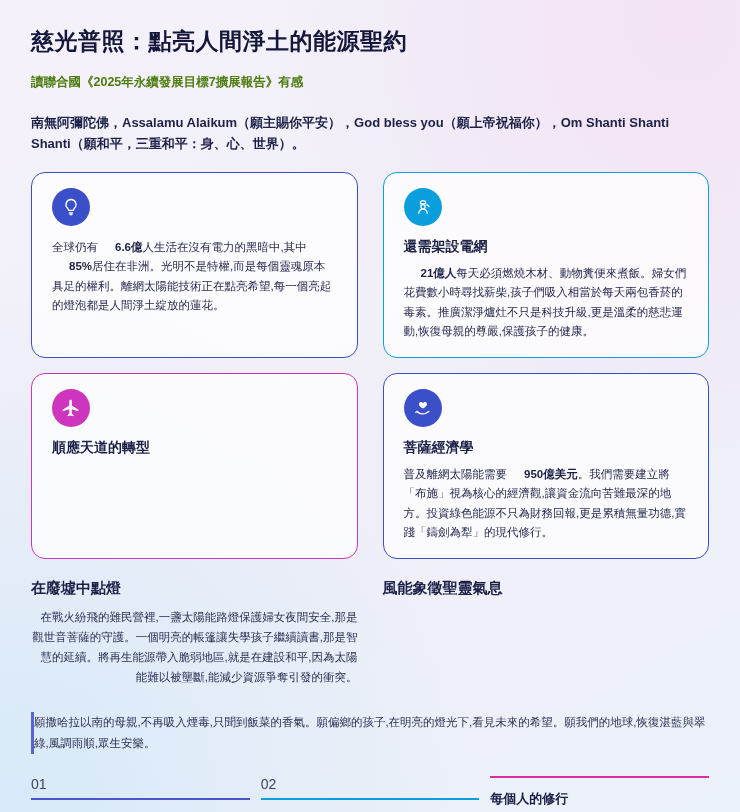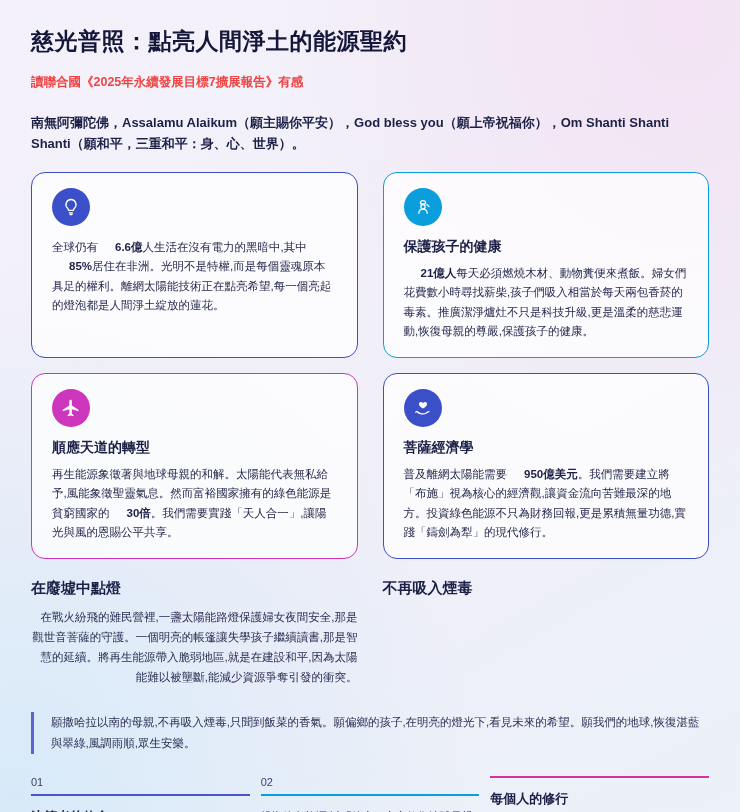"讀聯合國《2025年永續發展目標7擴展報告》有感" .subtitle { color: #ef4444 -> #4d7c0f }
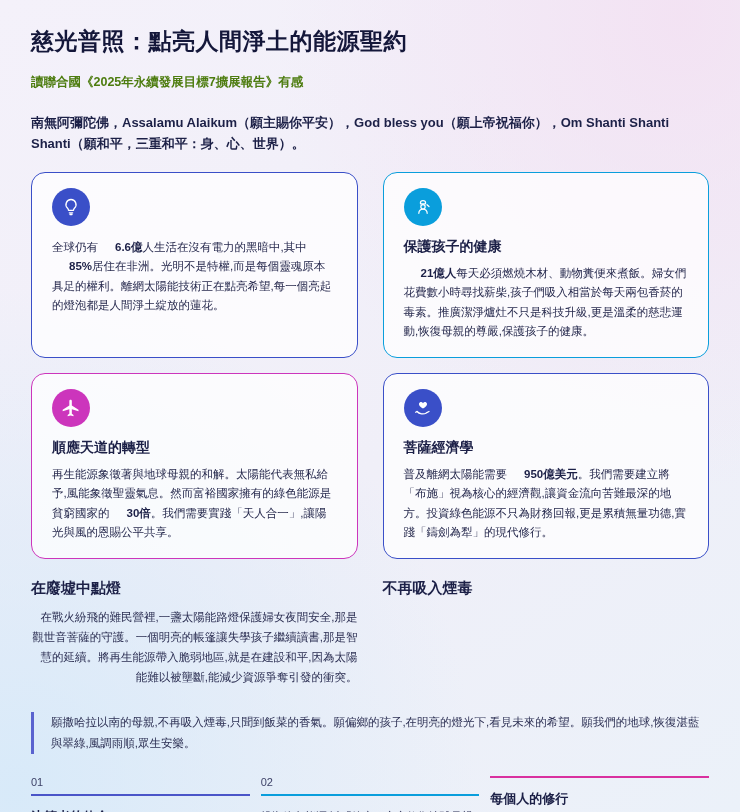"保護孩子的健康" h3 { text: 保護孩子的健康 -> 還需架設電網 }
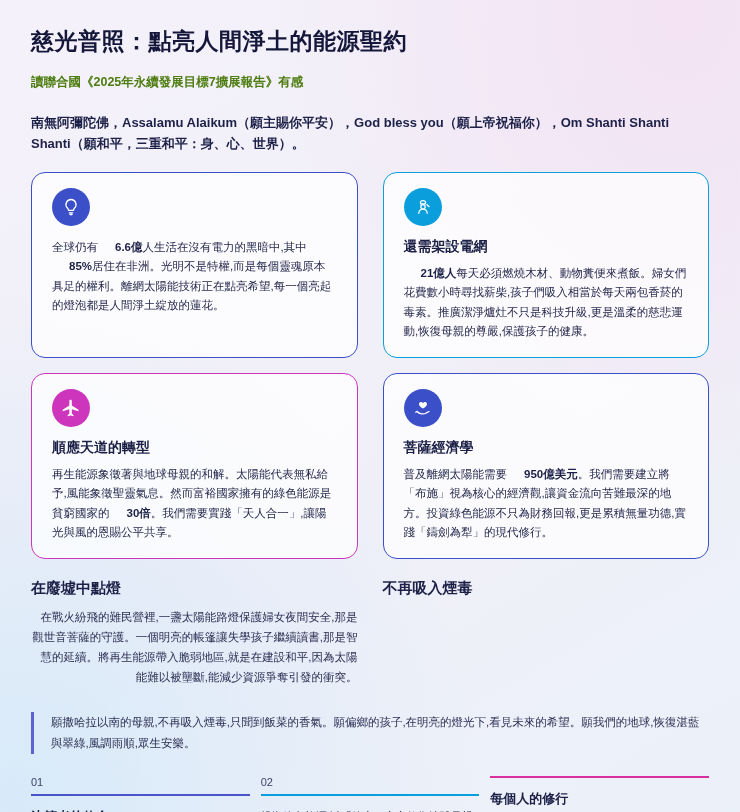"再生能源象徵著與地球母親的和解。太陽能代表無私給予,風能象徵聖靈氣息。然而富裕國" p { html: <p><span>再生能源象徵著與地球母親的和解。太陽能代表無私給予,風能象徵聖靈氣息。然而富裕國家擁有的綠色能源是貧窮國家的</span><b>30倍</b><span>。我們需要實踐「天人合一」,讓陽光與風的恩賜公平共享。</span></p> -> none }
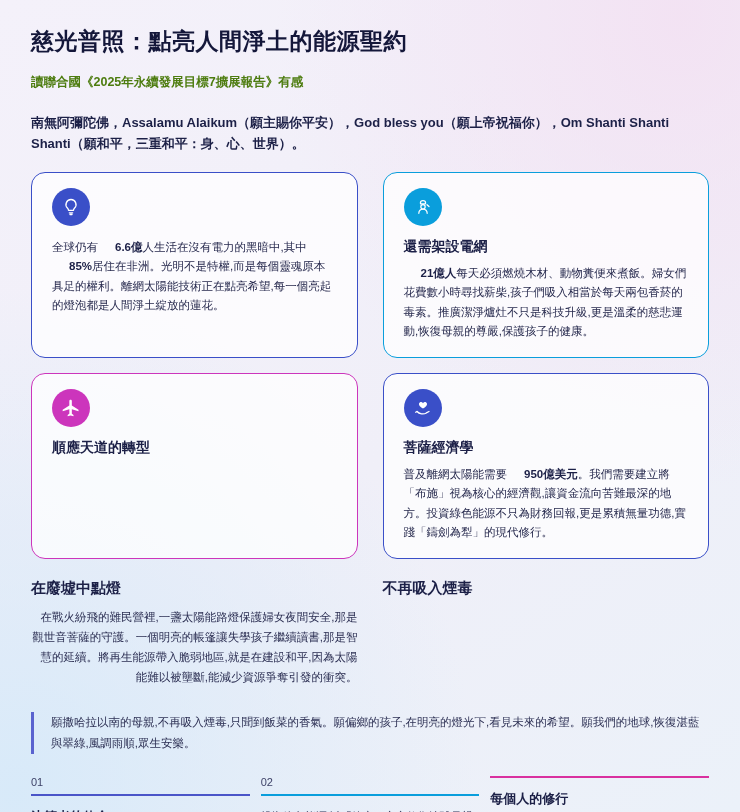"不再吸入煙毒" h2 { text: 不再吸入煙毒 -> 風能象徵聖靈氣息 }
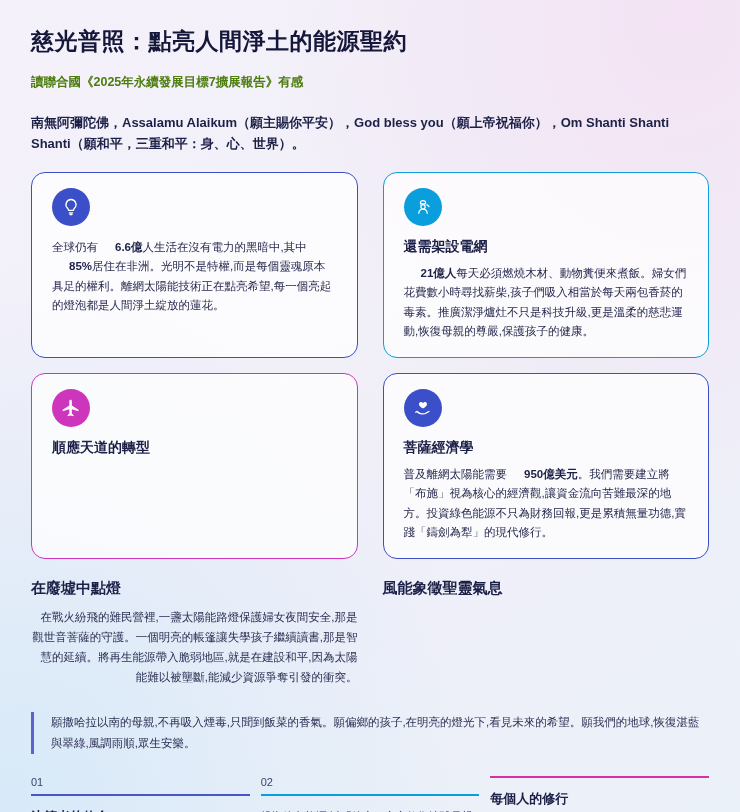"願撒哈拉以南的母親,不再吸入煙毒,只聞到飯菜的香氣。願偏鄉的孩子,在明亮的燈光下" .quote { padding-left: 17px -> none }
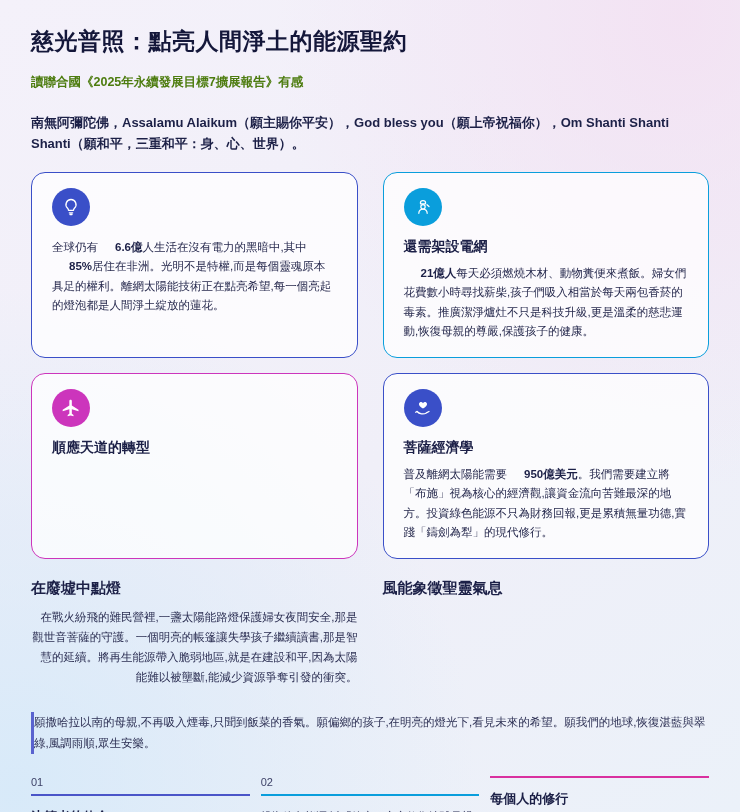"01" .mission .num { font-size: 11px -> 14px }
